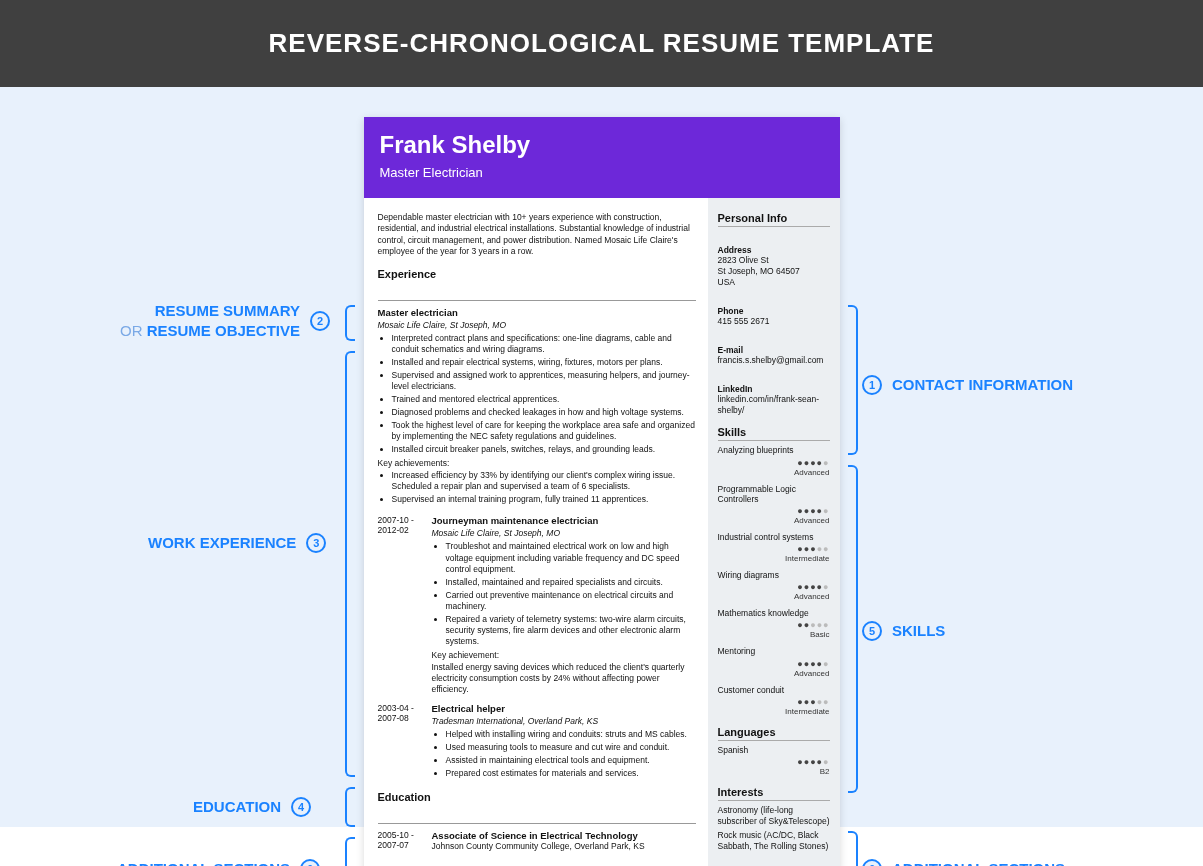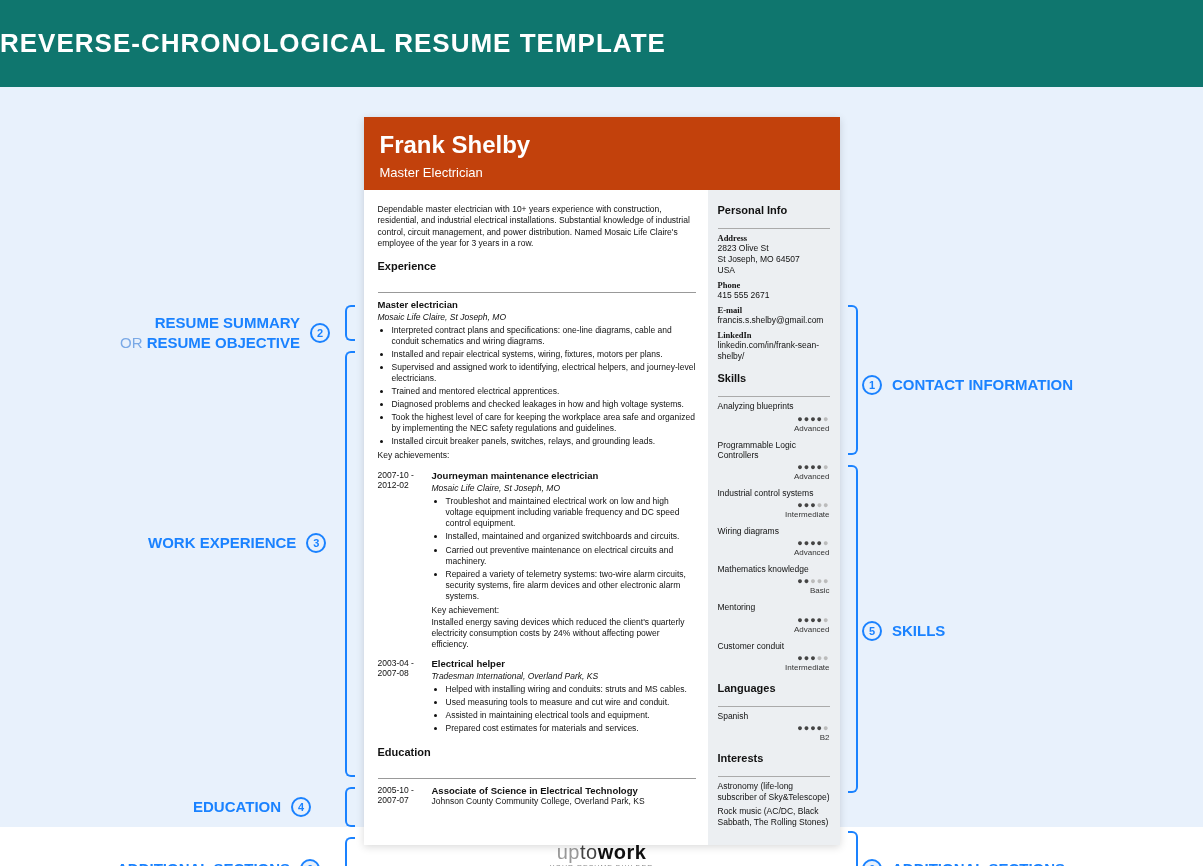"REVERSE-CHRONOLOGICAL RESUME TEMPLATE" .banner { background: #0f766e -> #404040; text-align: left -> center }
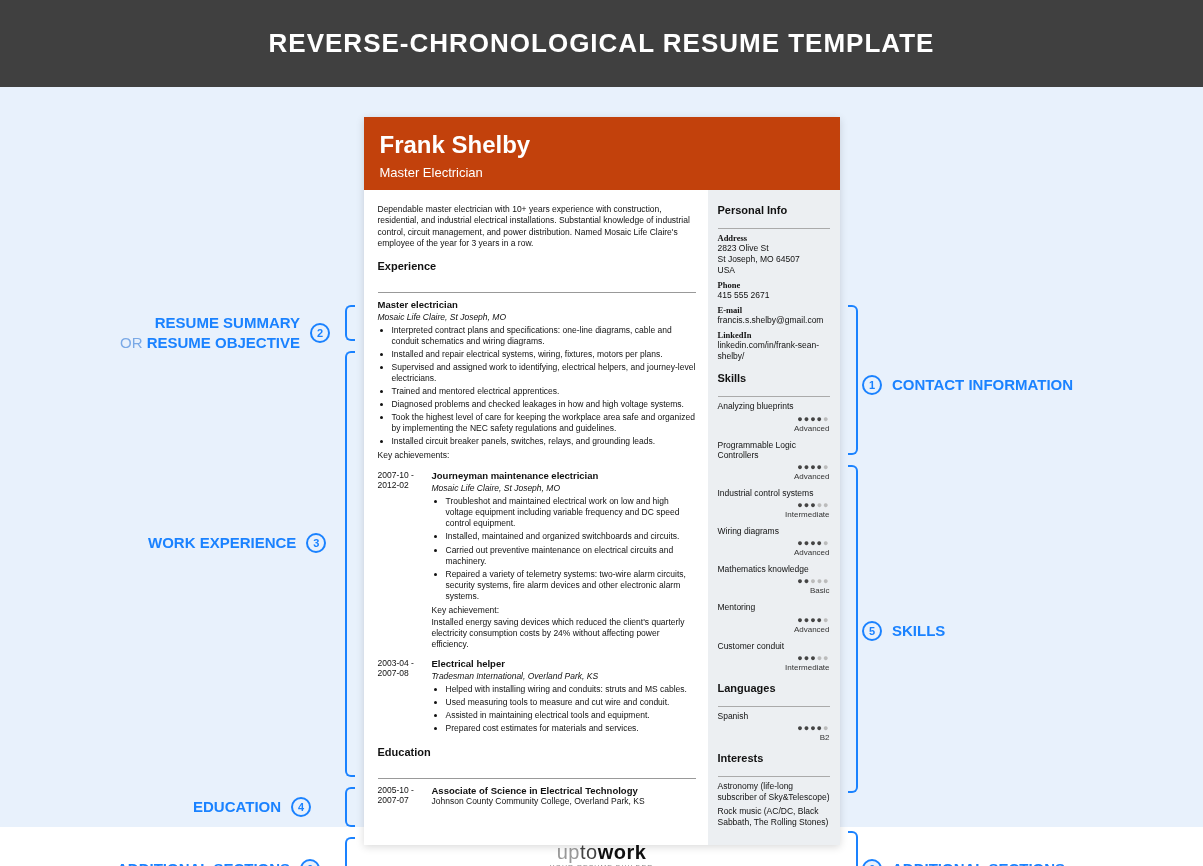"Frank Shelby" .resume-header { background: #c2410c -> #6d28d9; padding: 14px 16px 10px -> 14px 16px 18px }
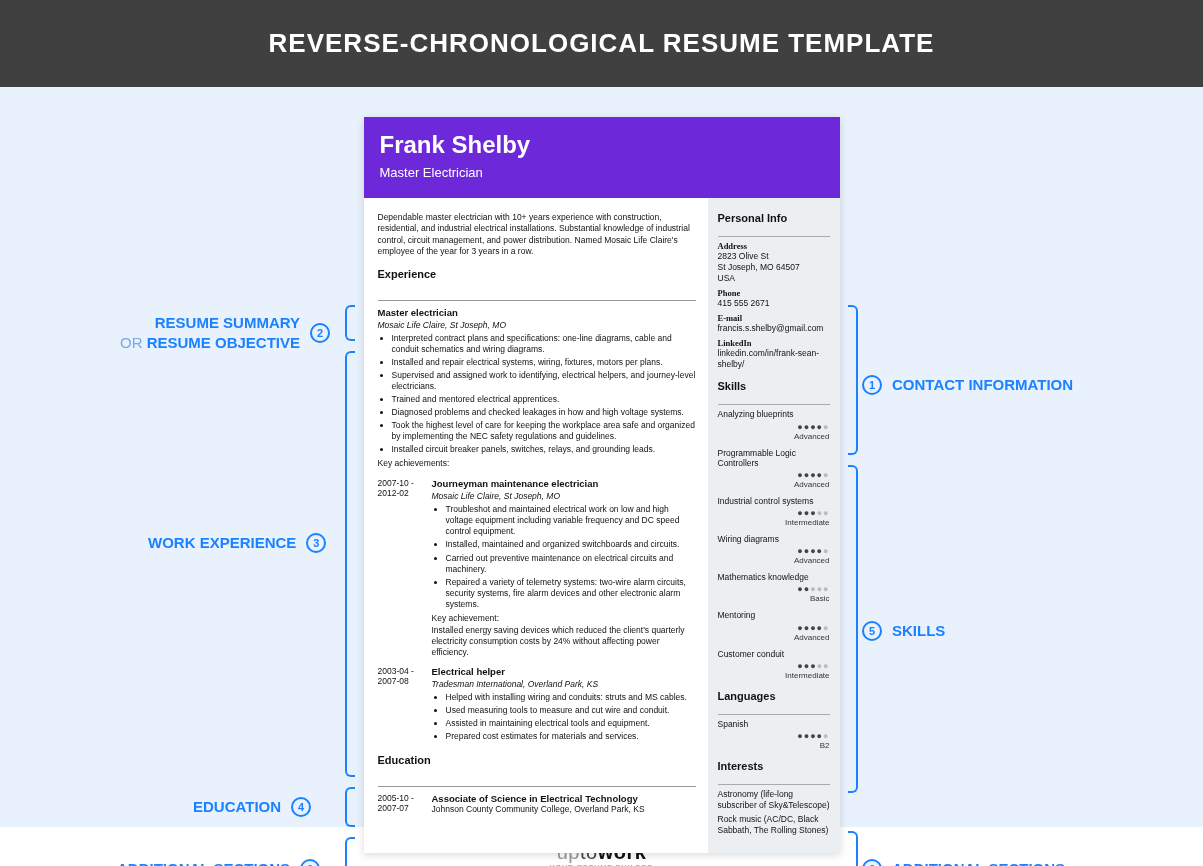"Personal Info" .side-h { padding-bottom: 12px -> 2px }
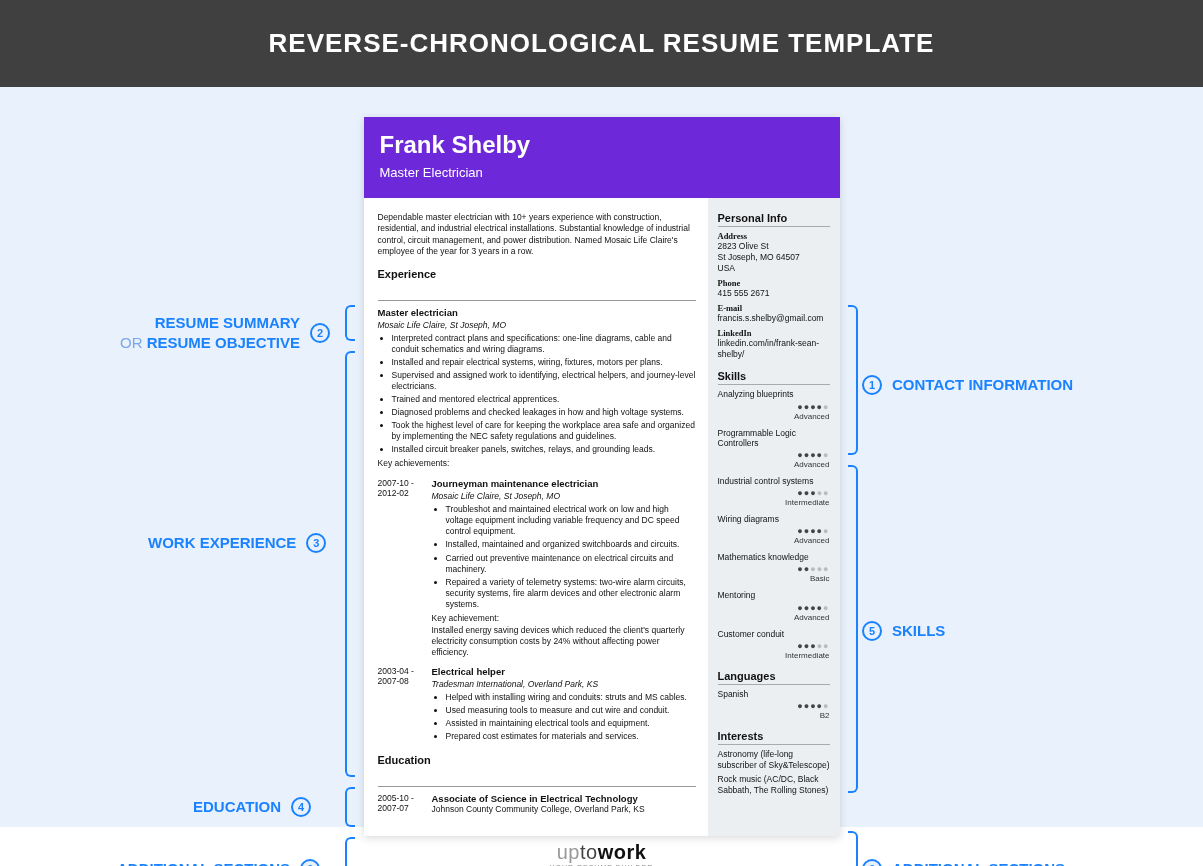"Address" .pi-label { font-family: Liberation Serif, serif -> none; margin-top: 4px -> 18px }
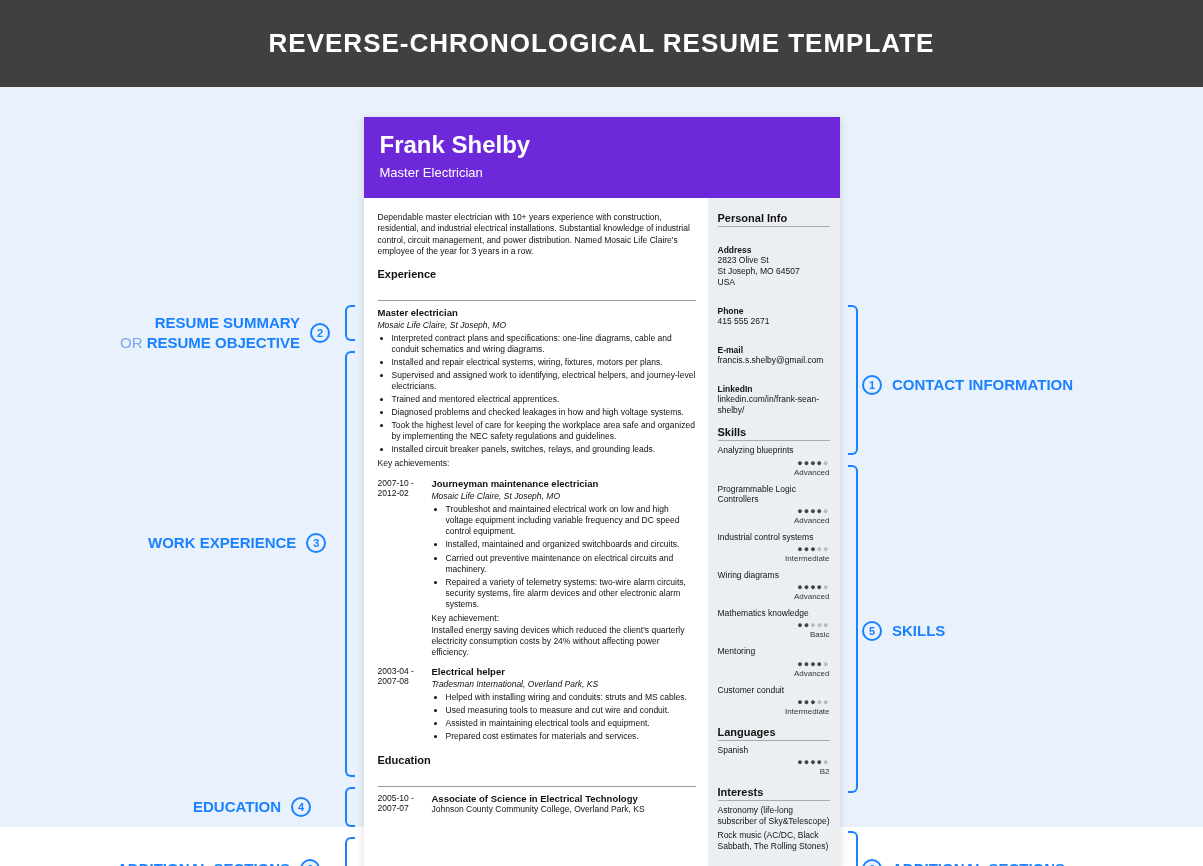"RESUME SUMMARY" div.ann { top: 226px -> 214px }
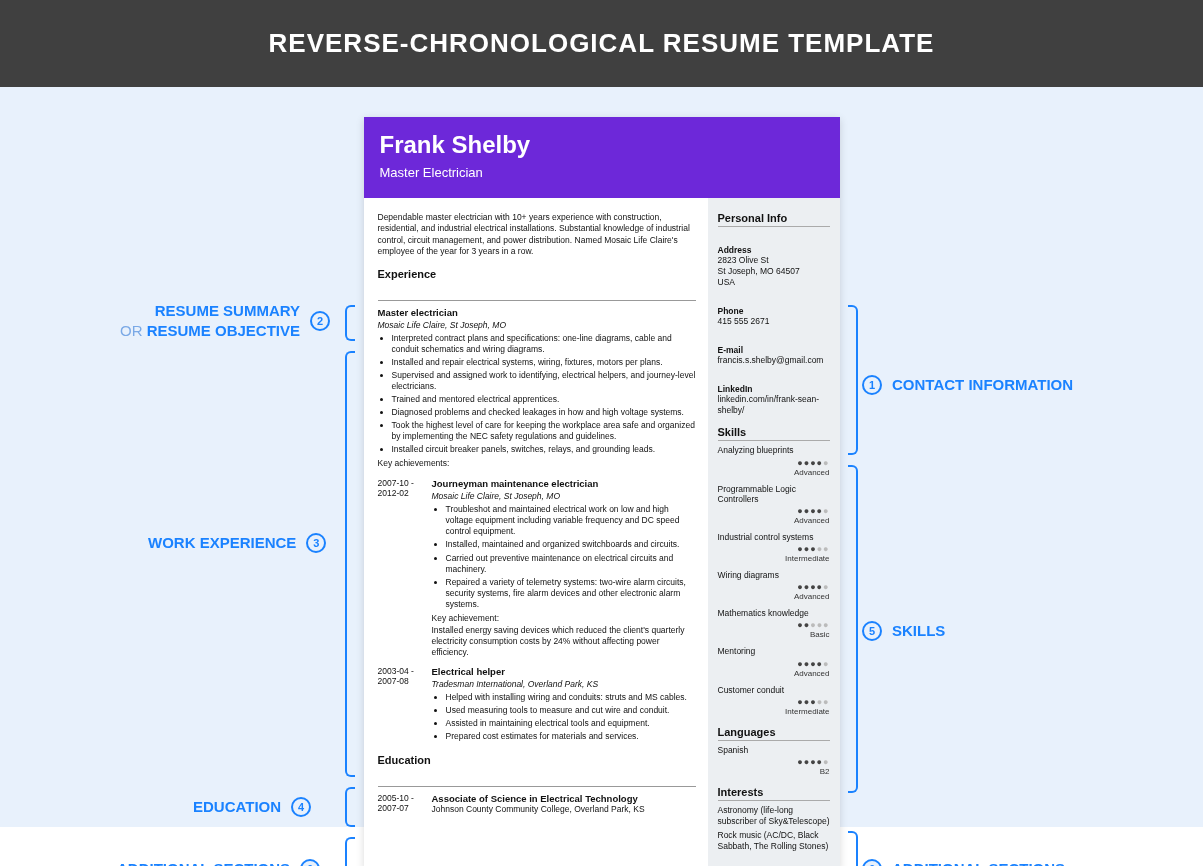"Supervised and assigned work to" li { text: identifying, electrical -> apprentices, measuring }
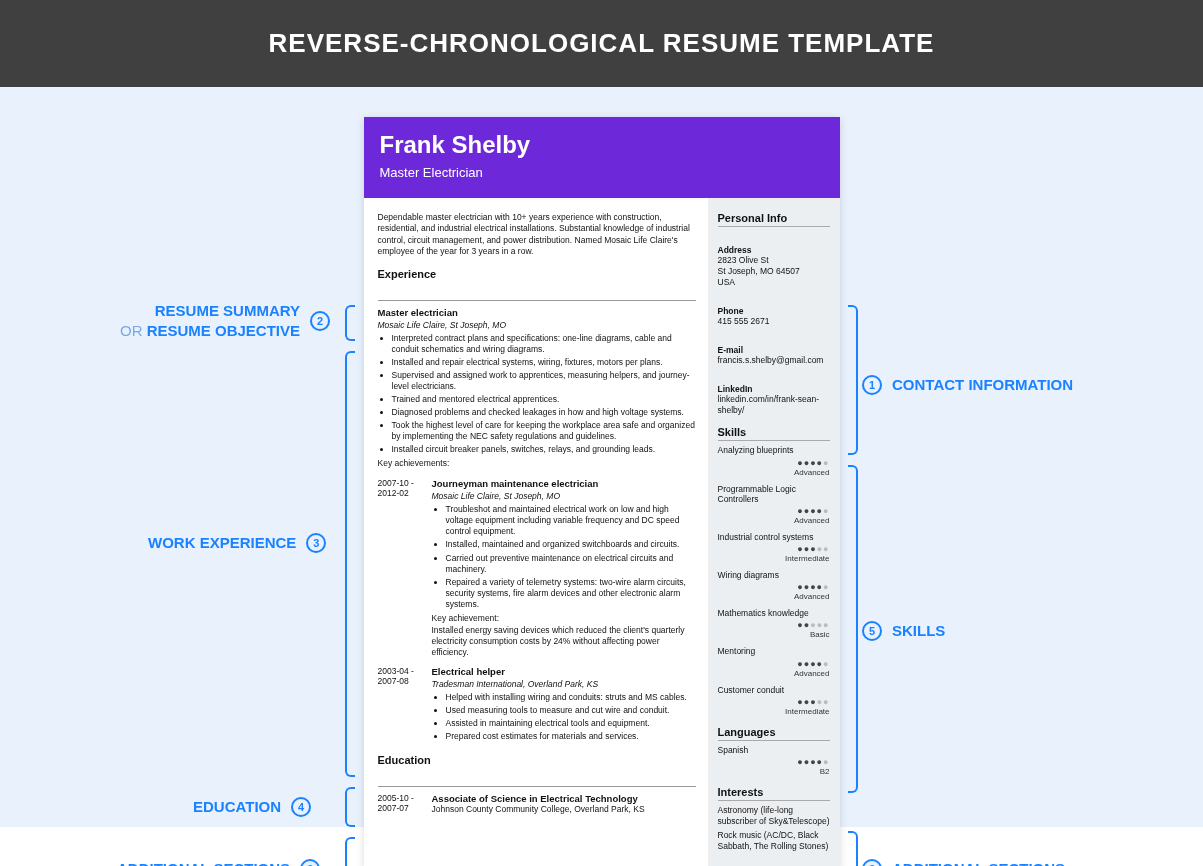"Increased efficiency by 33% by" ul { html: none -> <ul> <li>Increased efficiency by 33% by identifying our client's complex wiring issue. Scheduled a repair plan and supervised a team of 6 specialists.</li> <li>Supervised an internal training program, fully trained 11 apprentices.</li> </ul> }
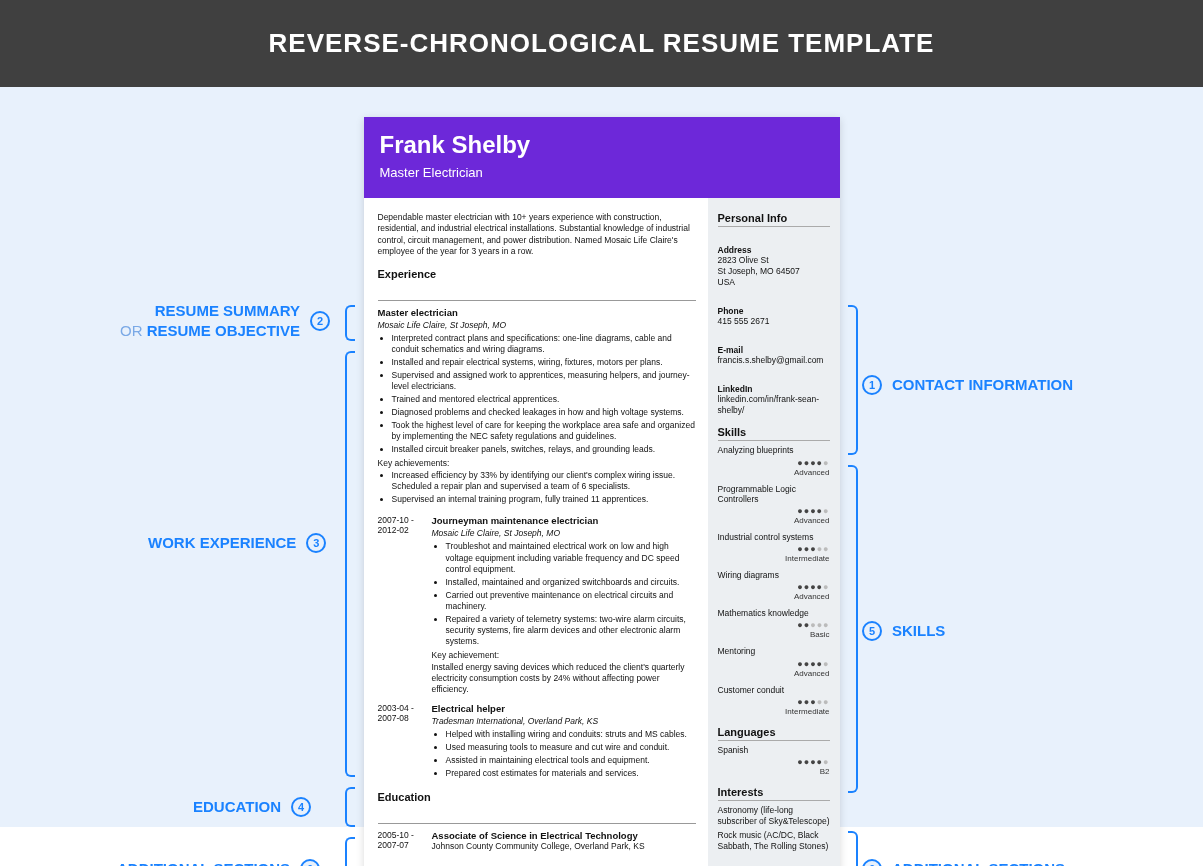"Installed, maintained and organized" li { text: organized switchboards -> repaired specialists }
